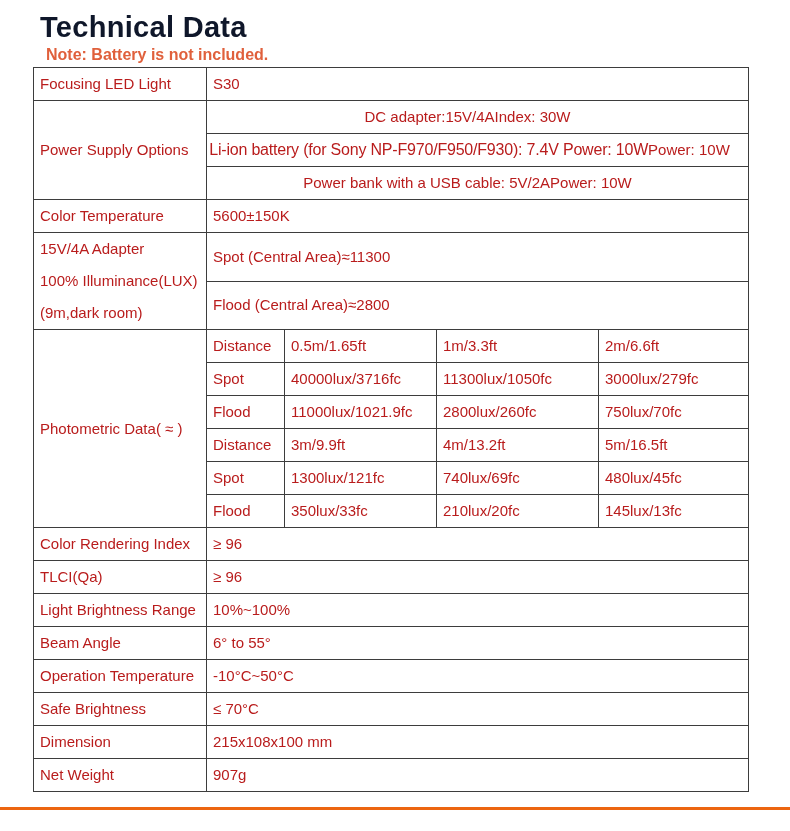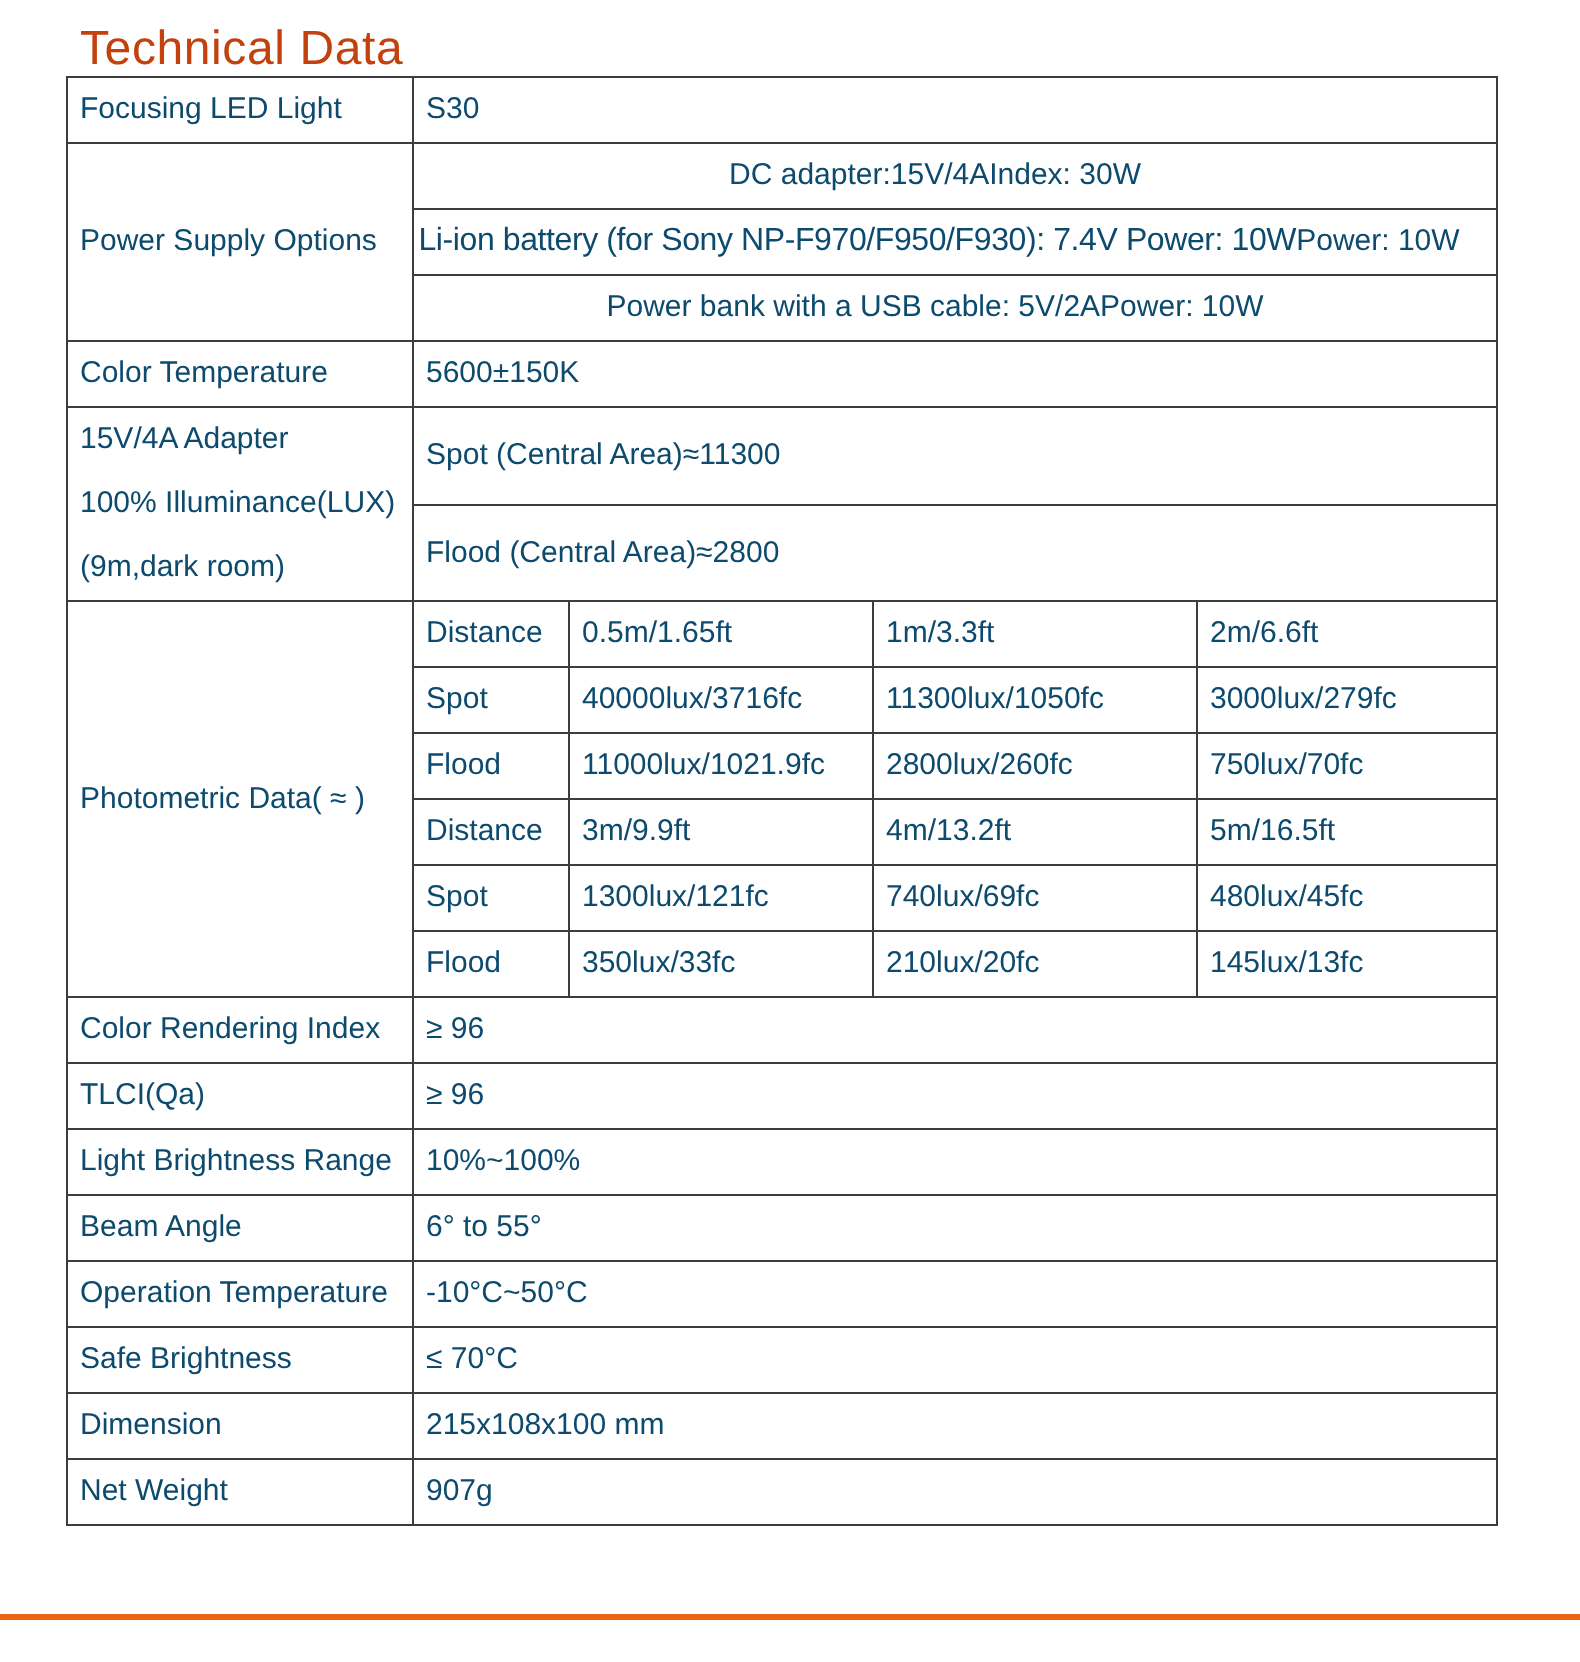"Technical Data" .page-title { color: #c2410c -> #0f172a; font-size: 24px -> 29px; font-weight: normal -> bold }
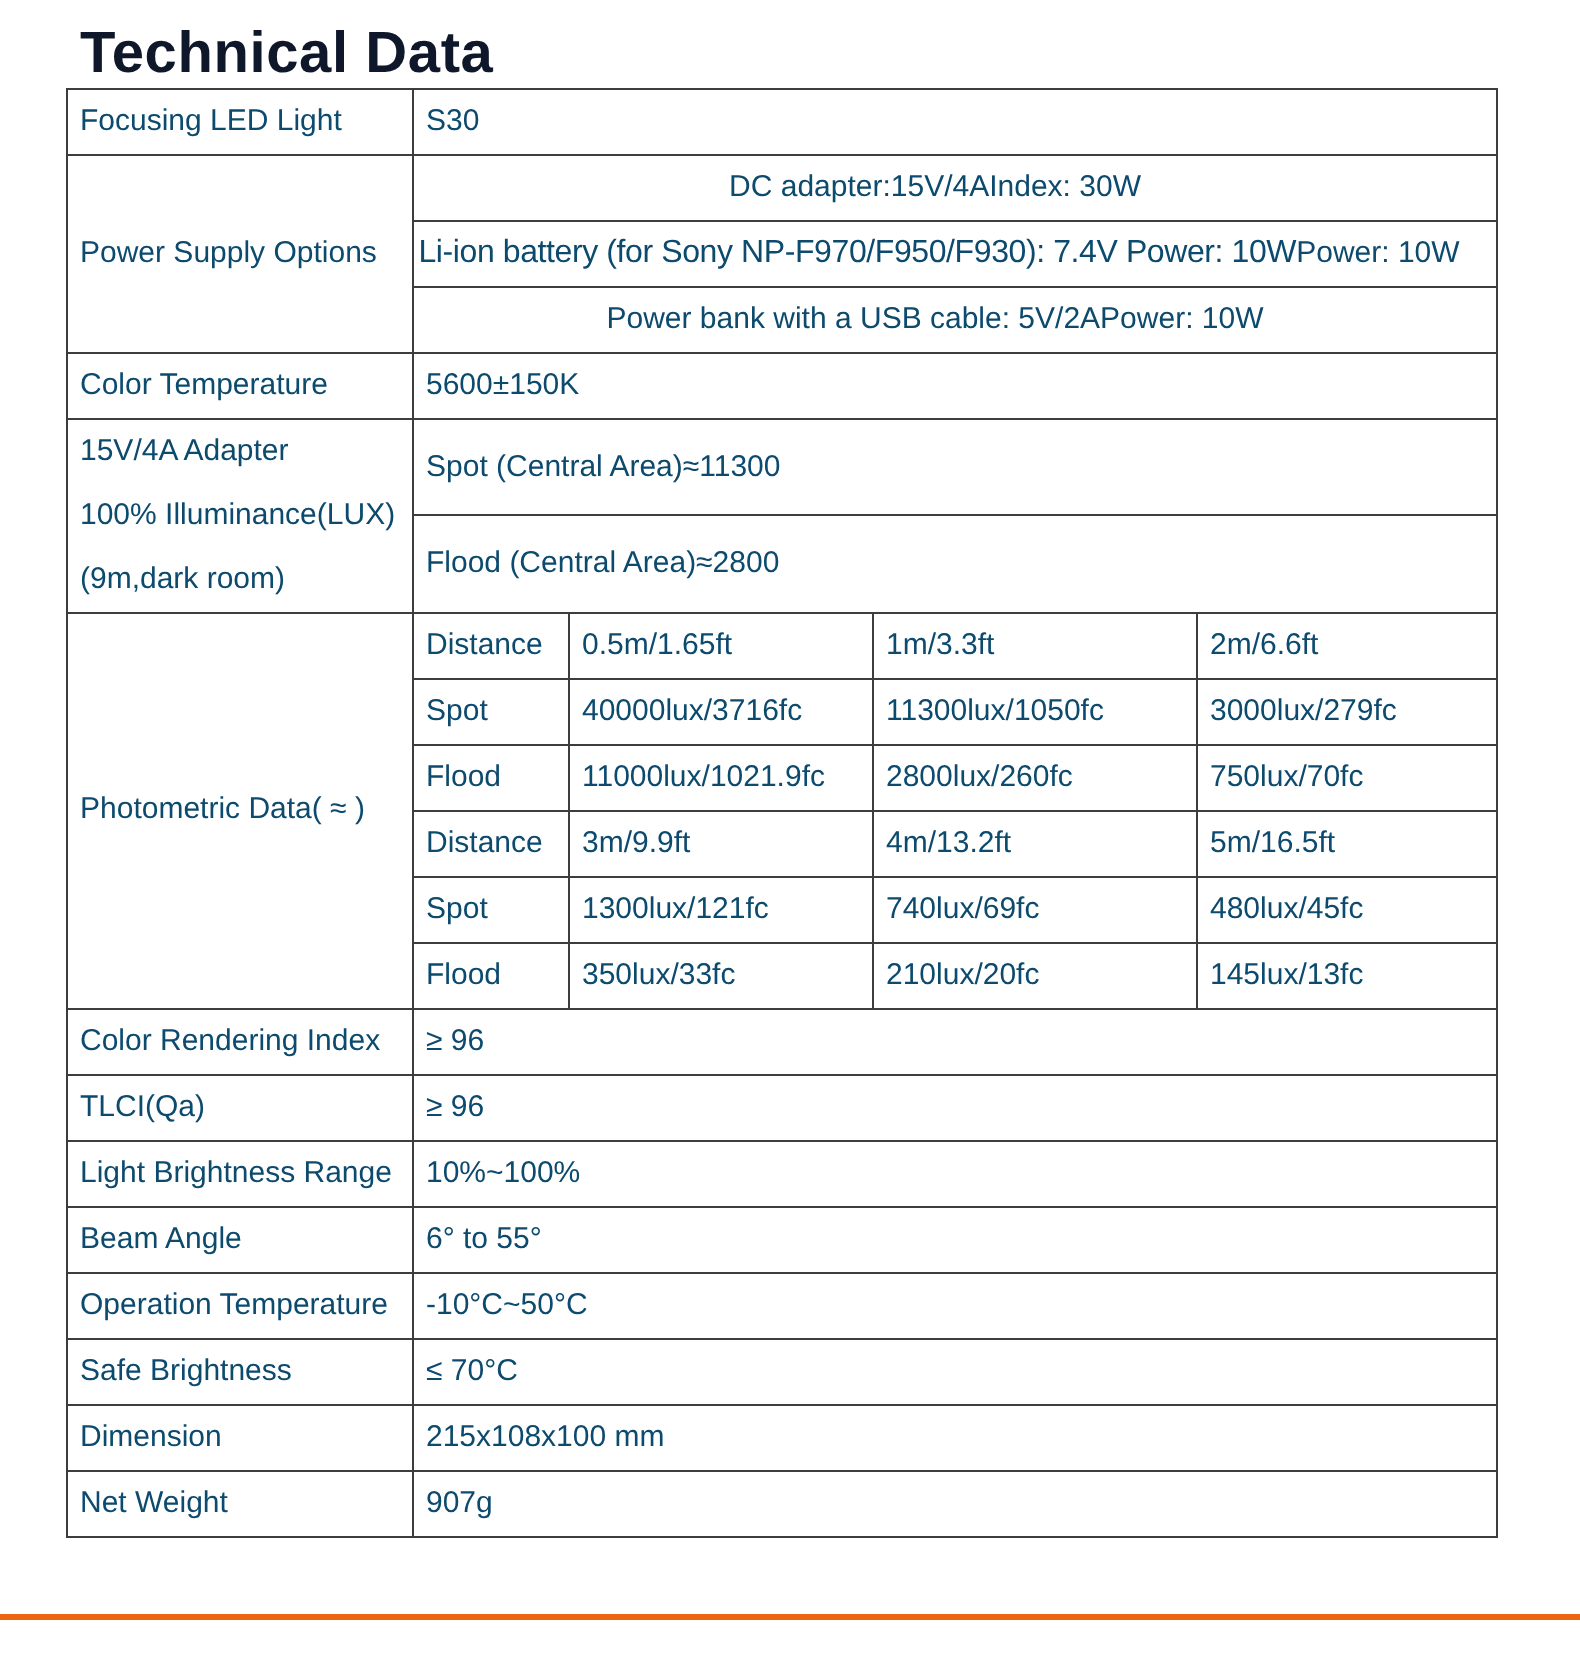"Note: Battery is not included." p.note { html: none -> <p>Note: Battery is not included.</p> }
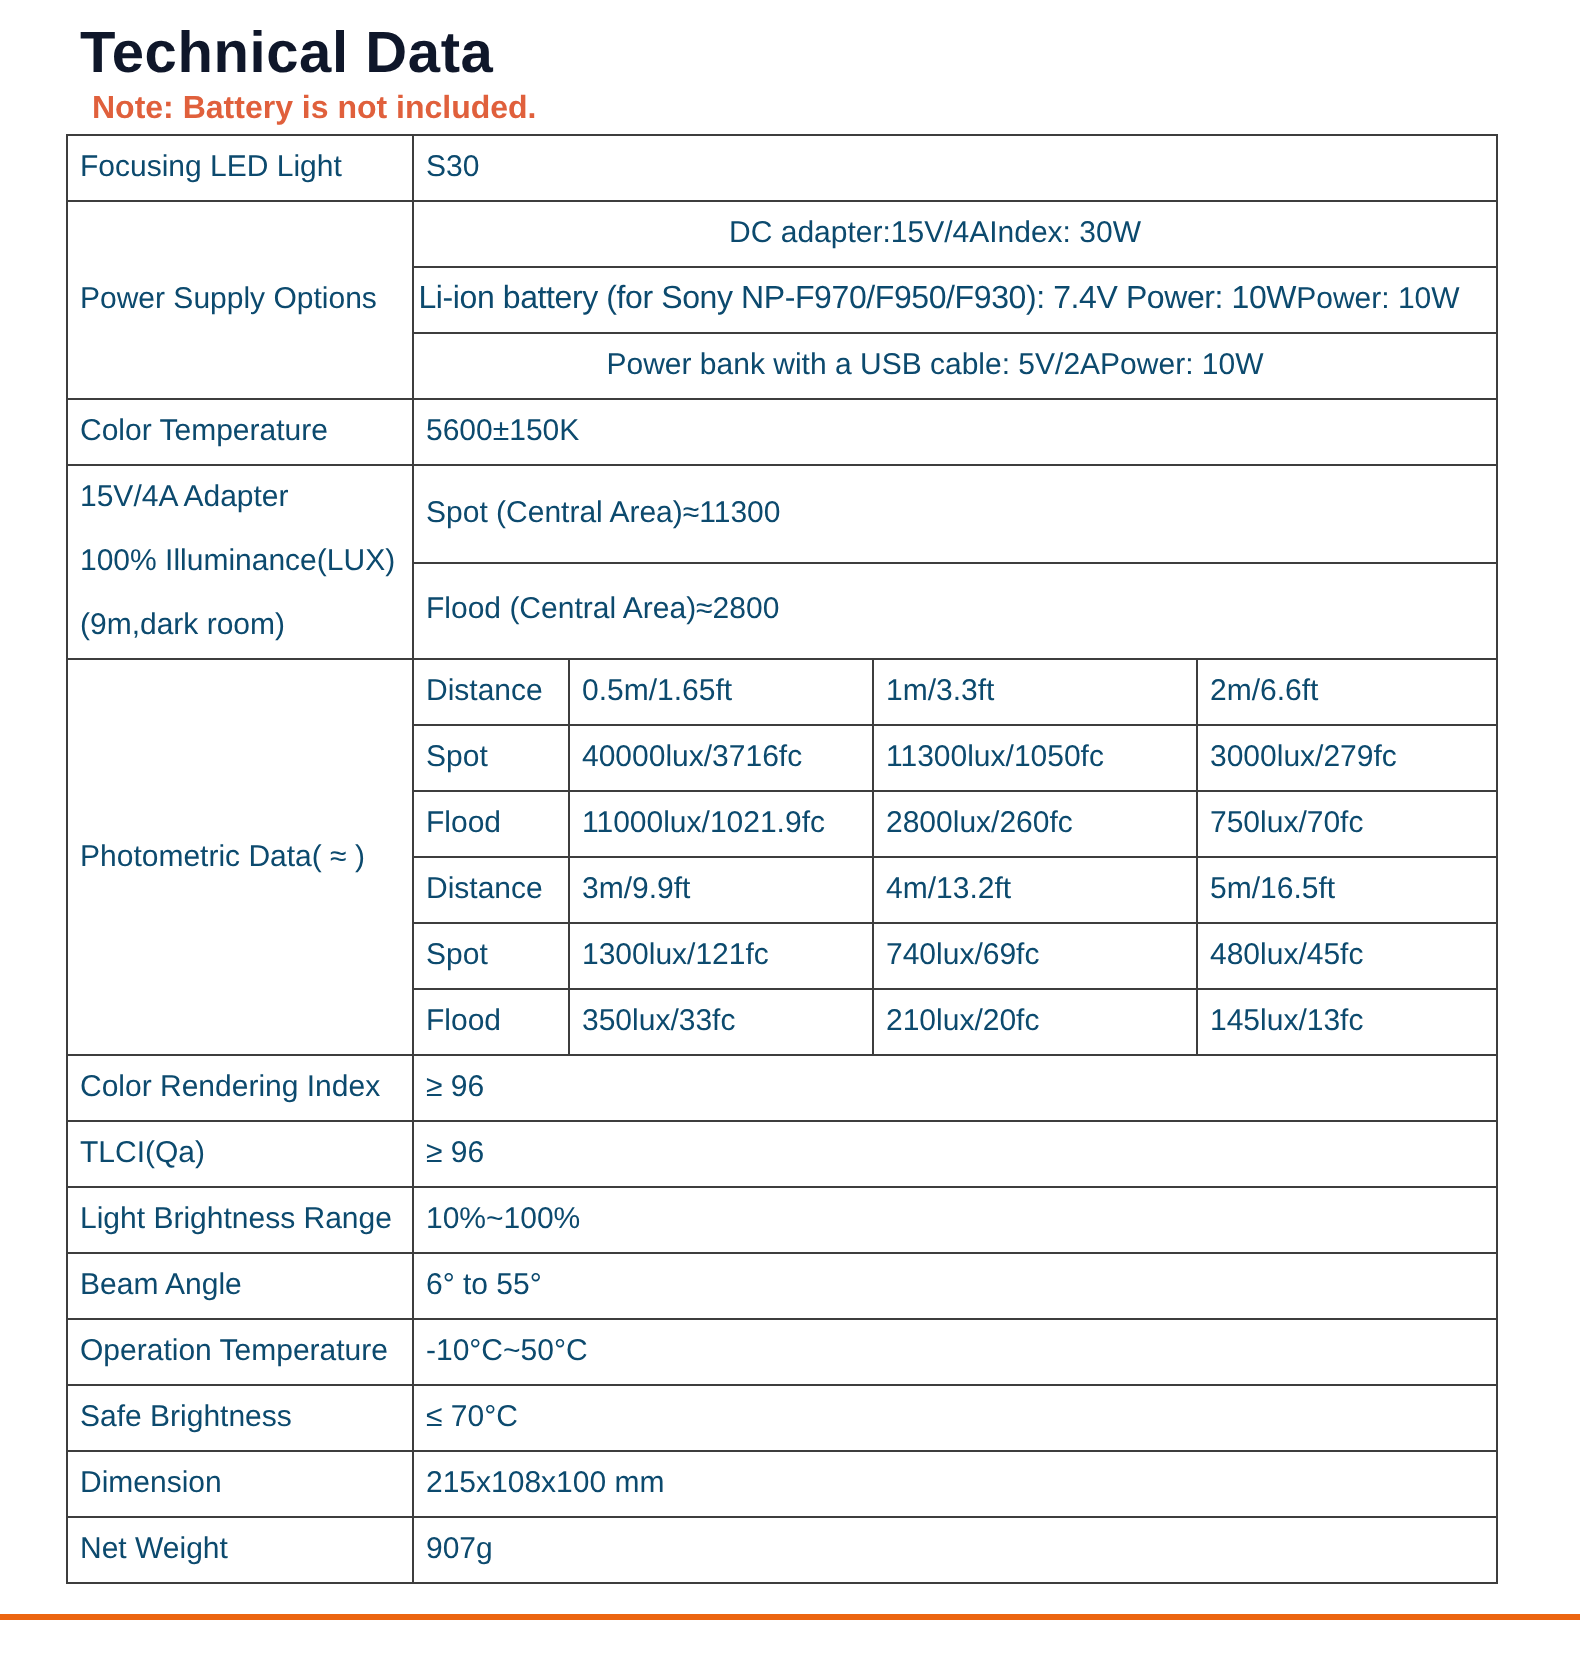"Focusing LED Light" table.spec td { color: #0c4a6e -> #b91c1c }
